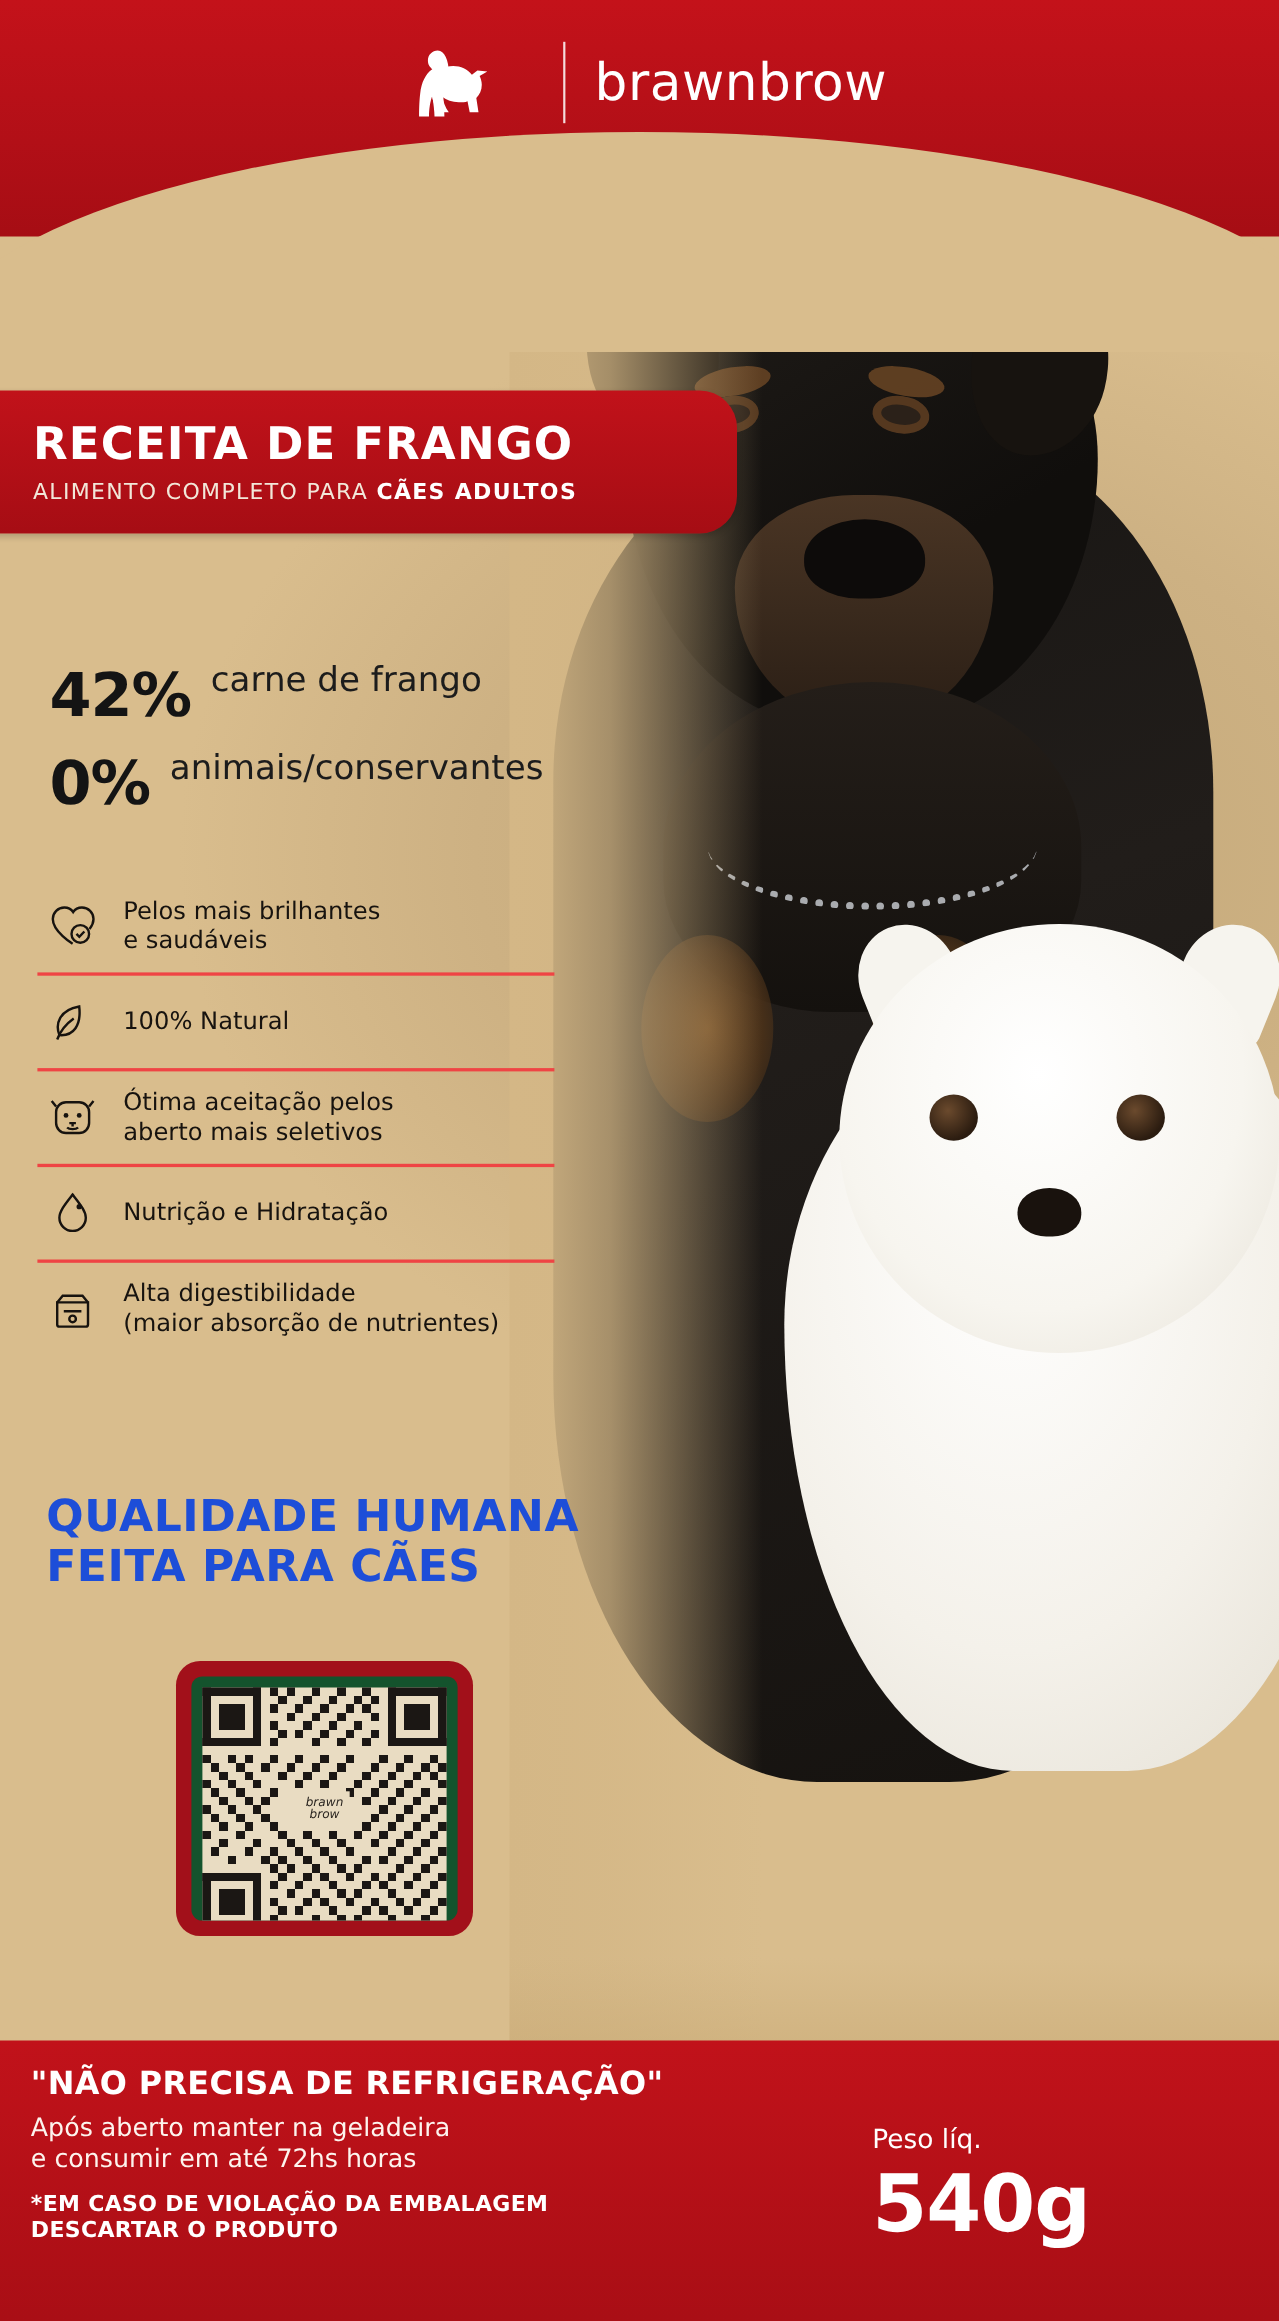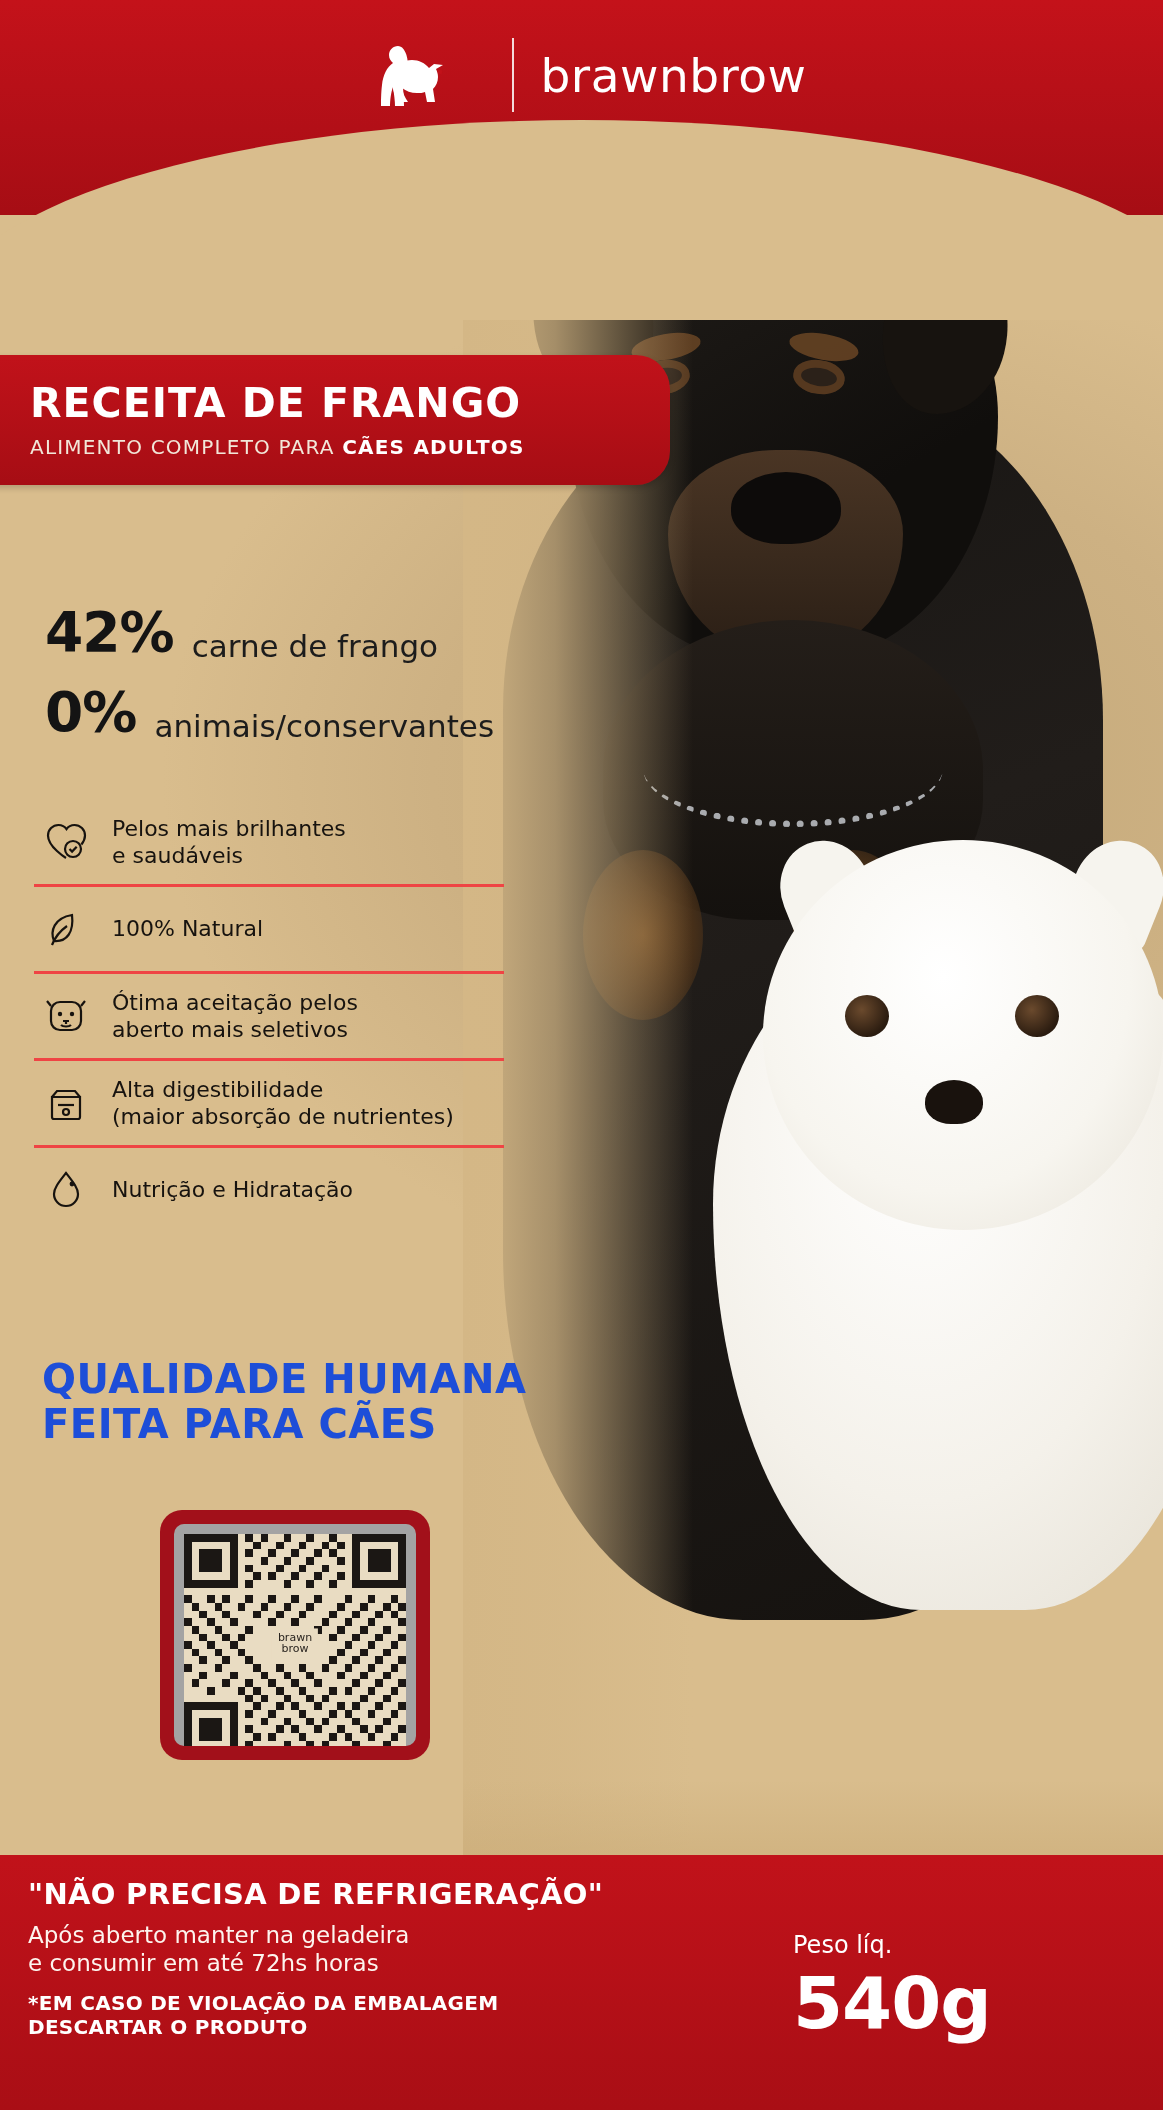"42%" .stat-row { align-items: flex-end -> flex-start }
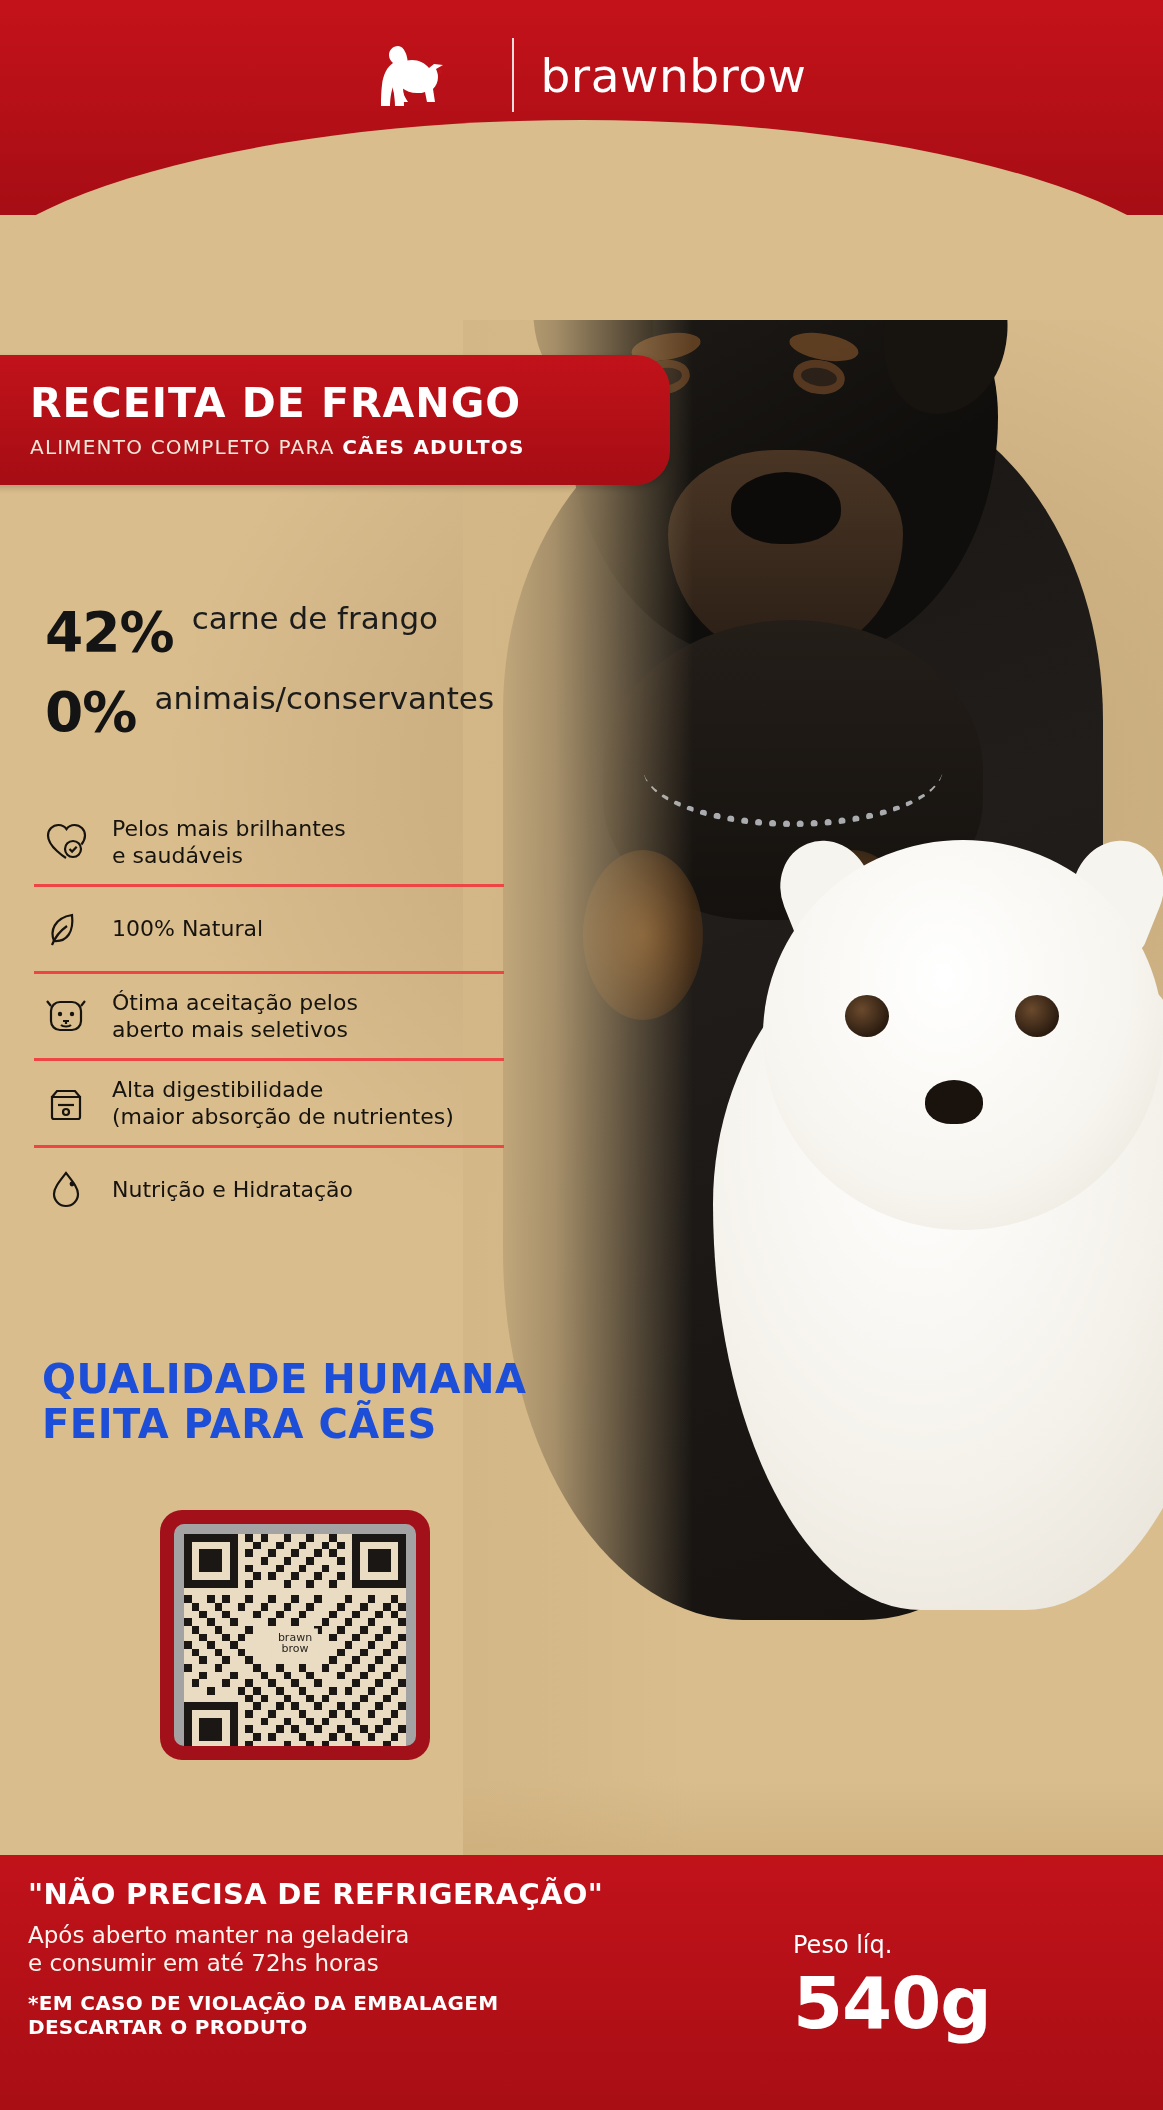"Alta digestibilidade" div.feature { order: before "Nutrição e Hidratação" -> after "Nutrição e Hidratação" }
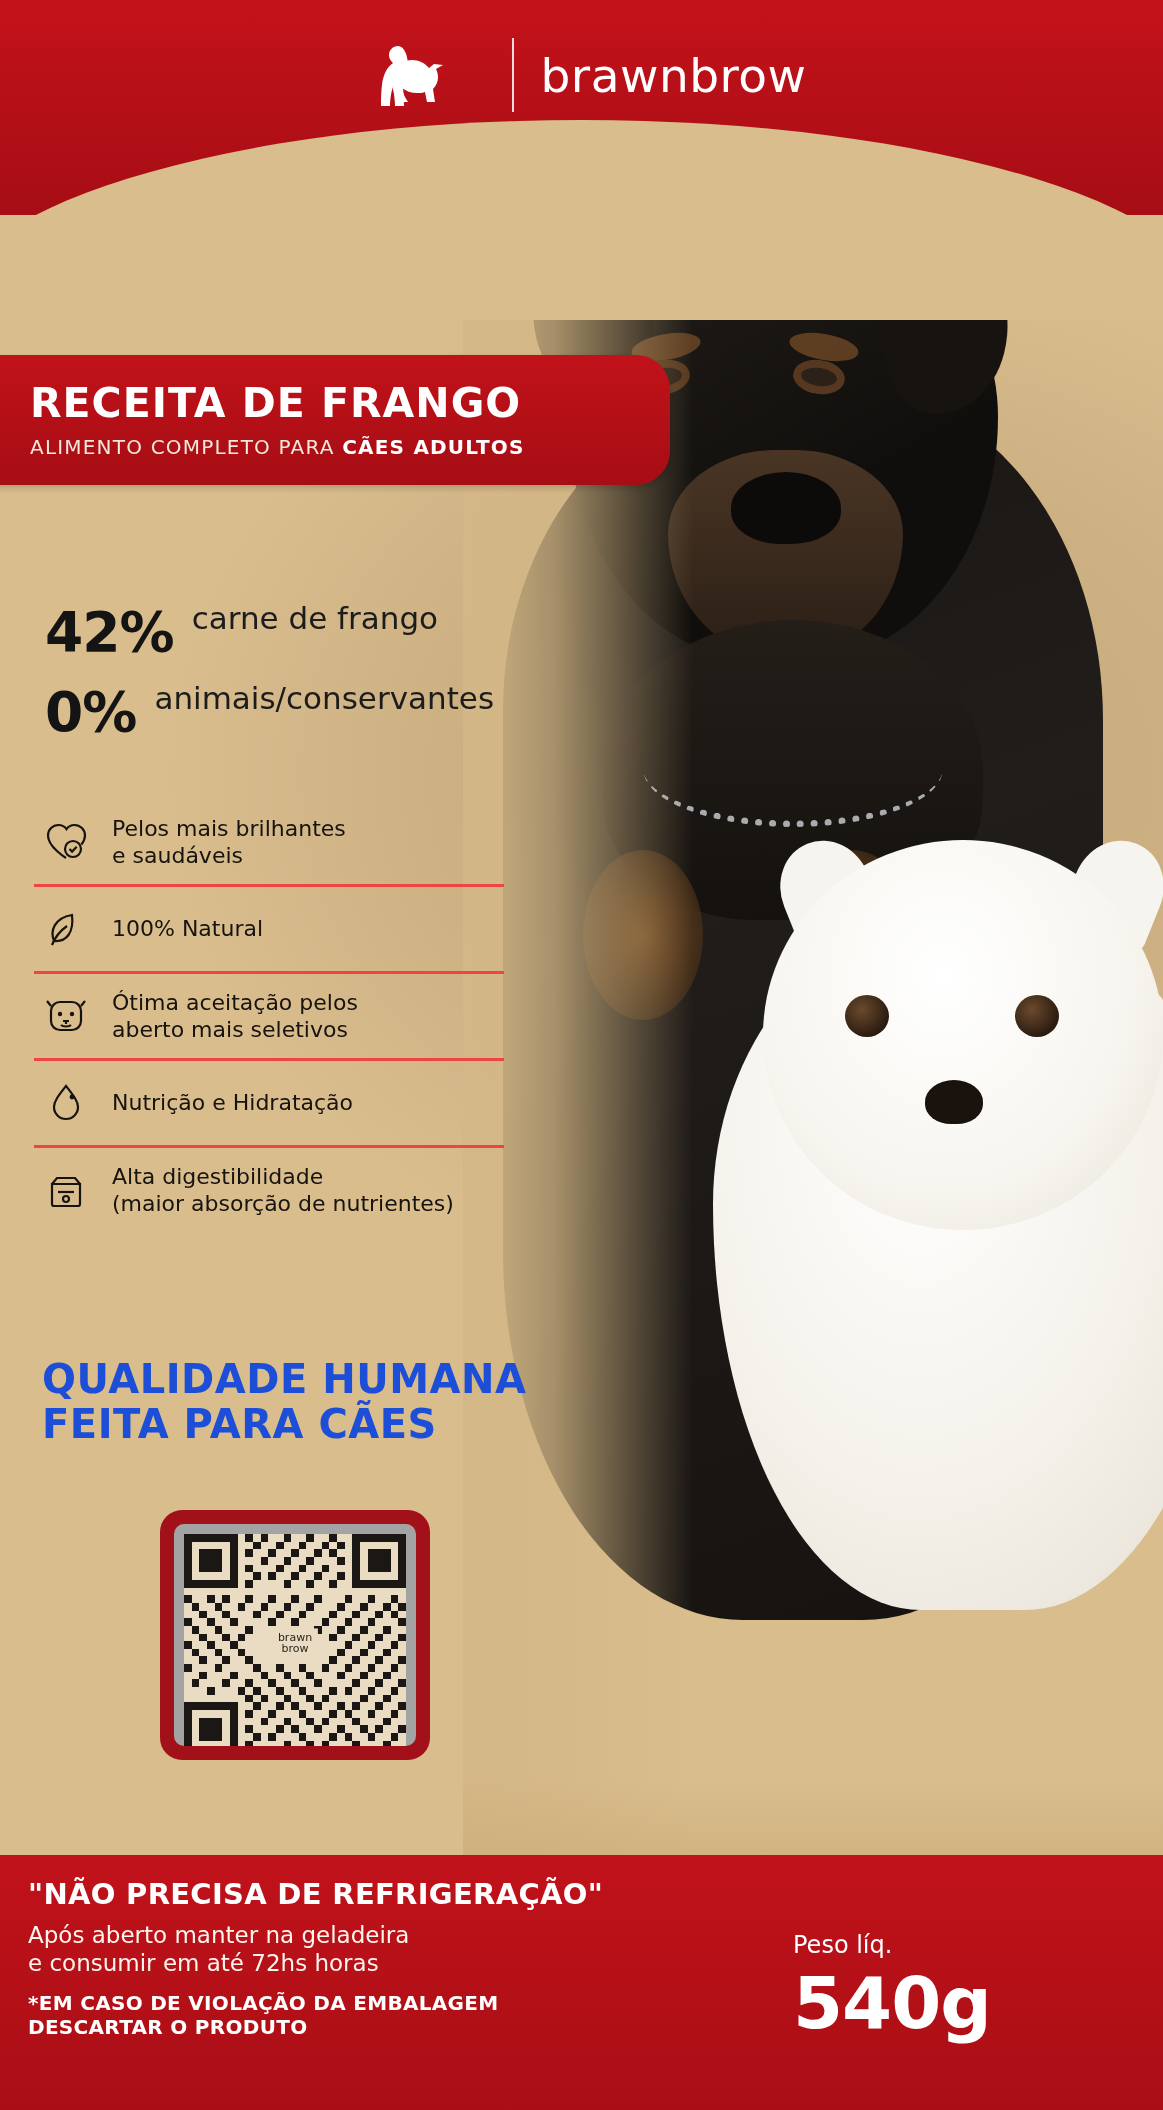"brawn" .qr-inner { background: #a3a3a3 -> #14532d; font-style: none -> italic }
